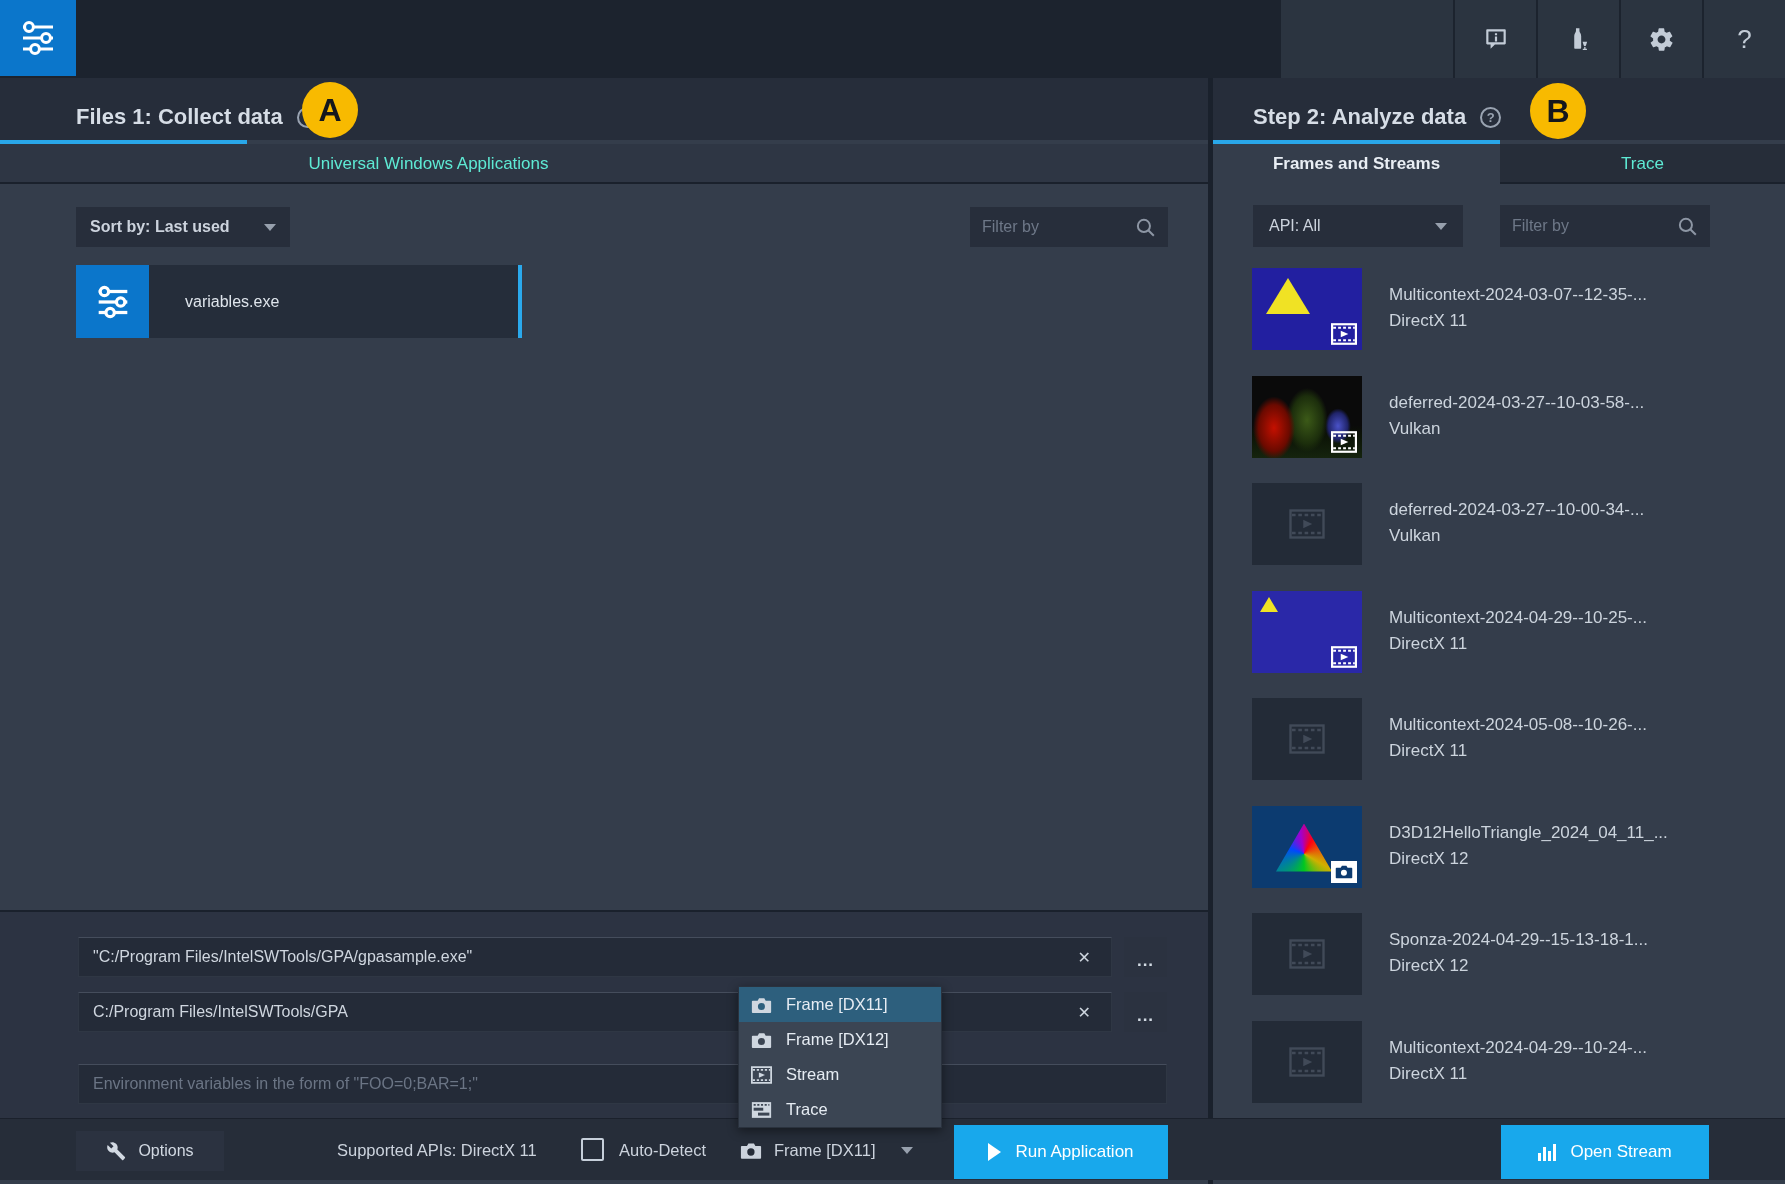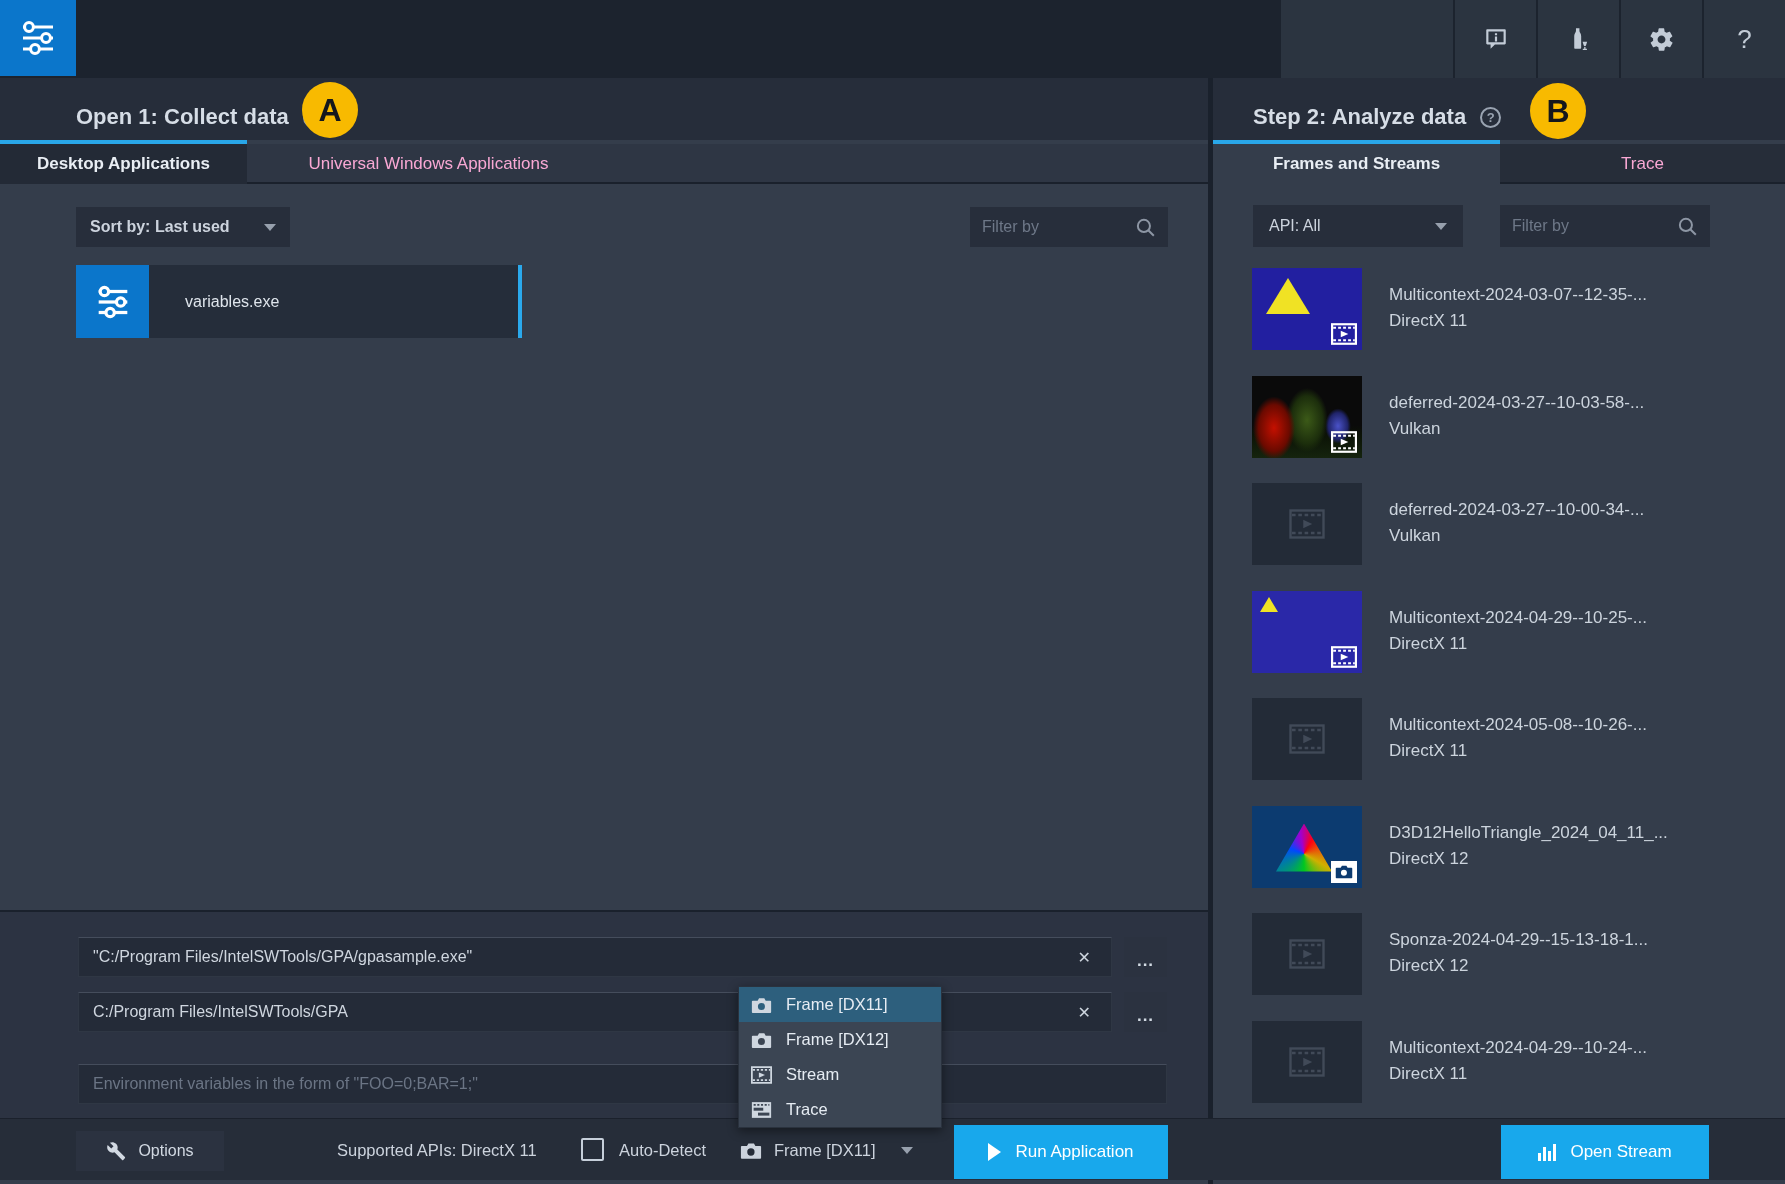"Open 1: Collect data" div.step-title { text: Open -> Files }
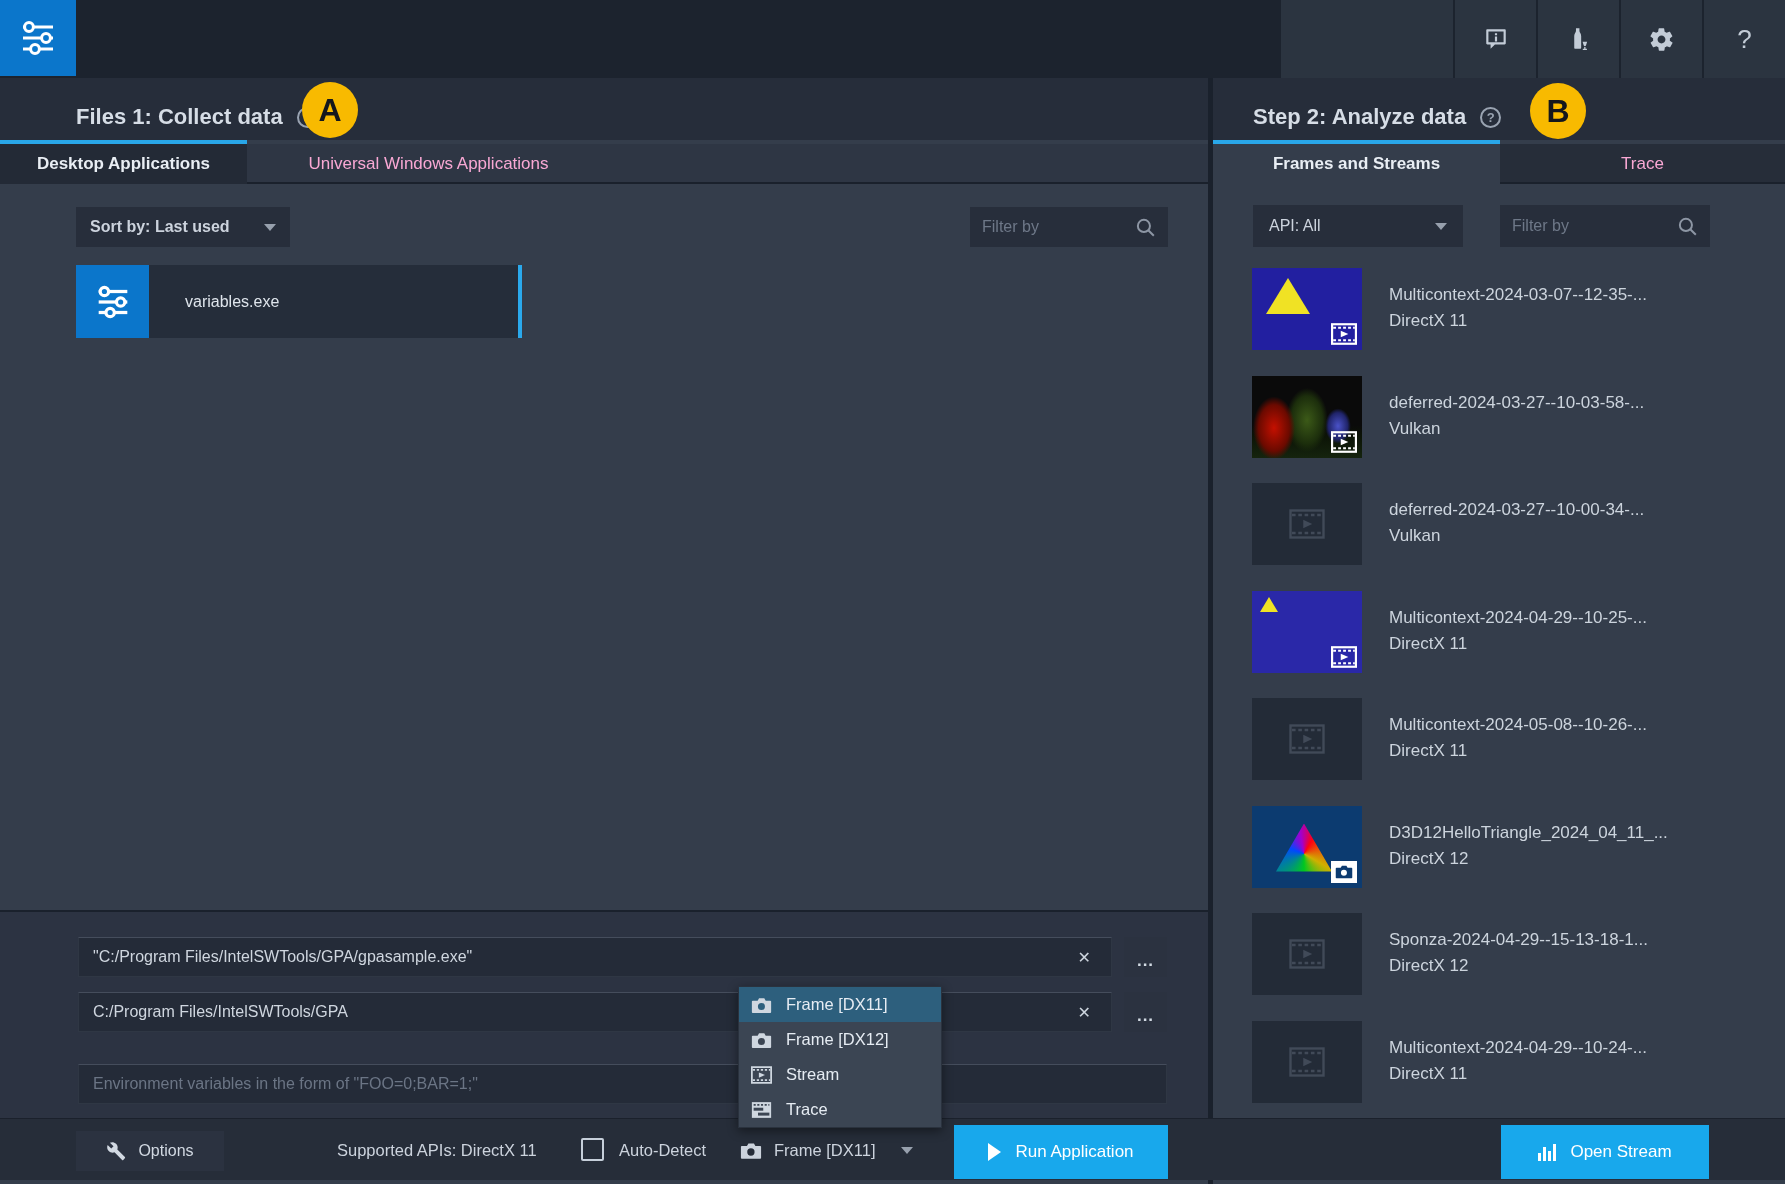"Desktop Applications" div.tab { html: <div>Desktop Applications</div> -> none }
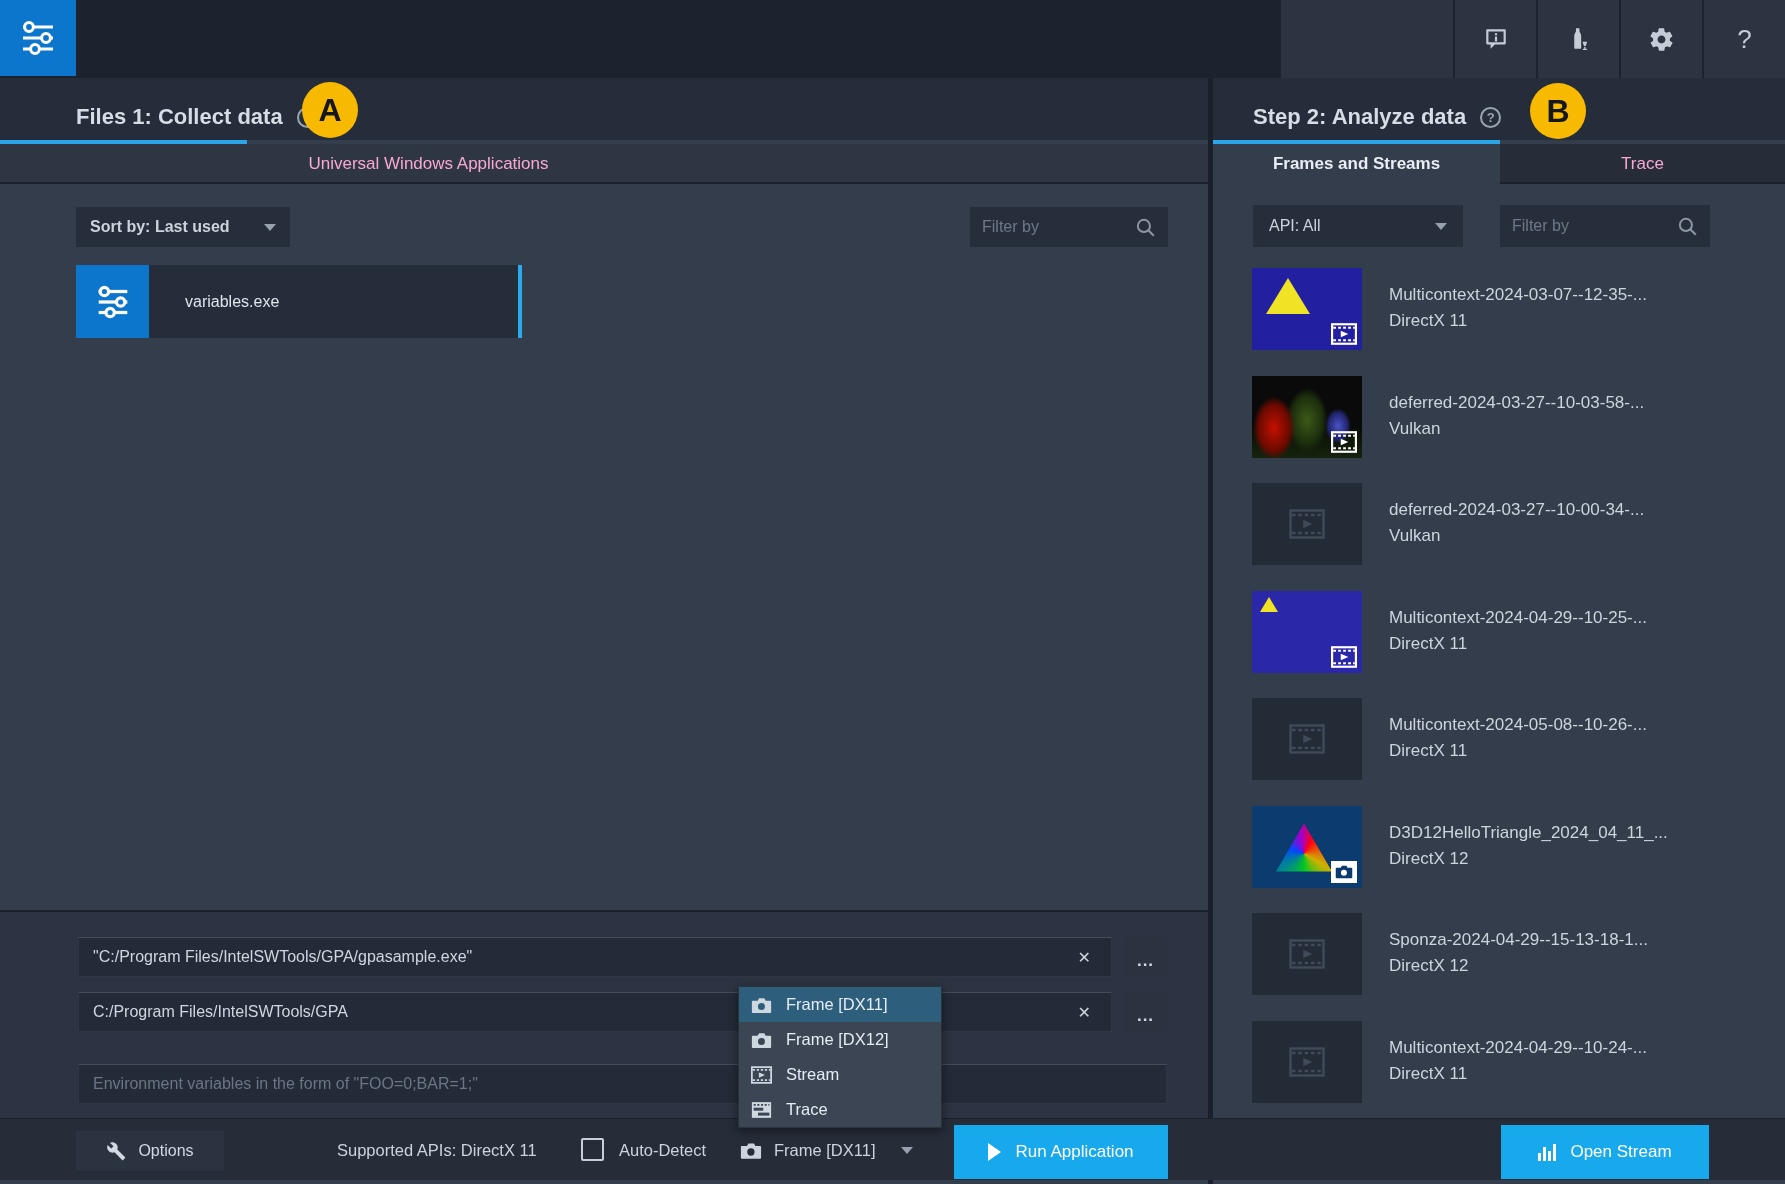"Universal Windows Applications" .tab { color: #f9a8d4 -> #5eead4 }
